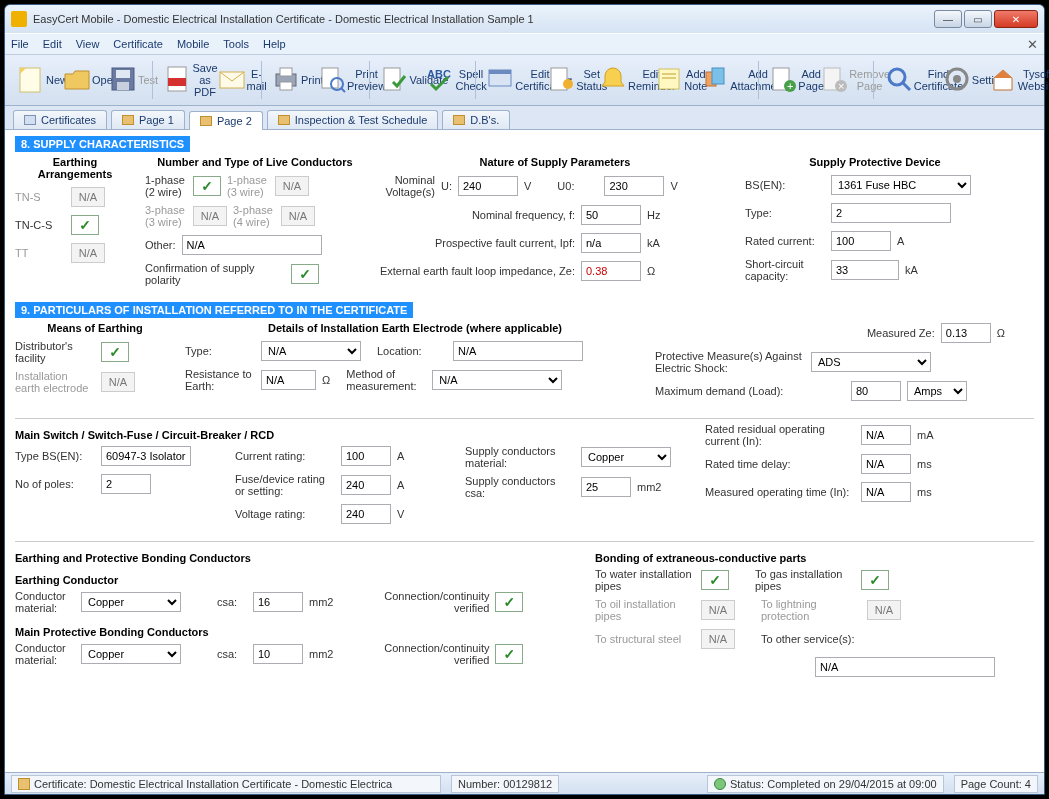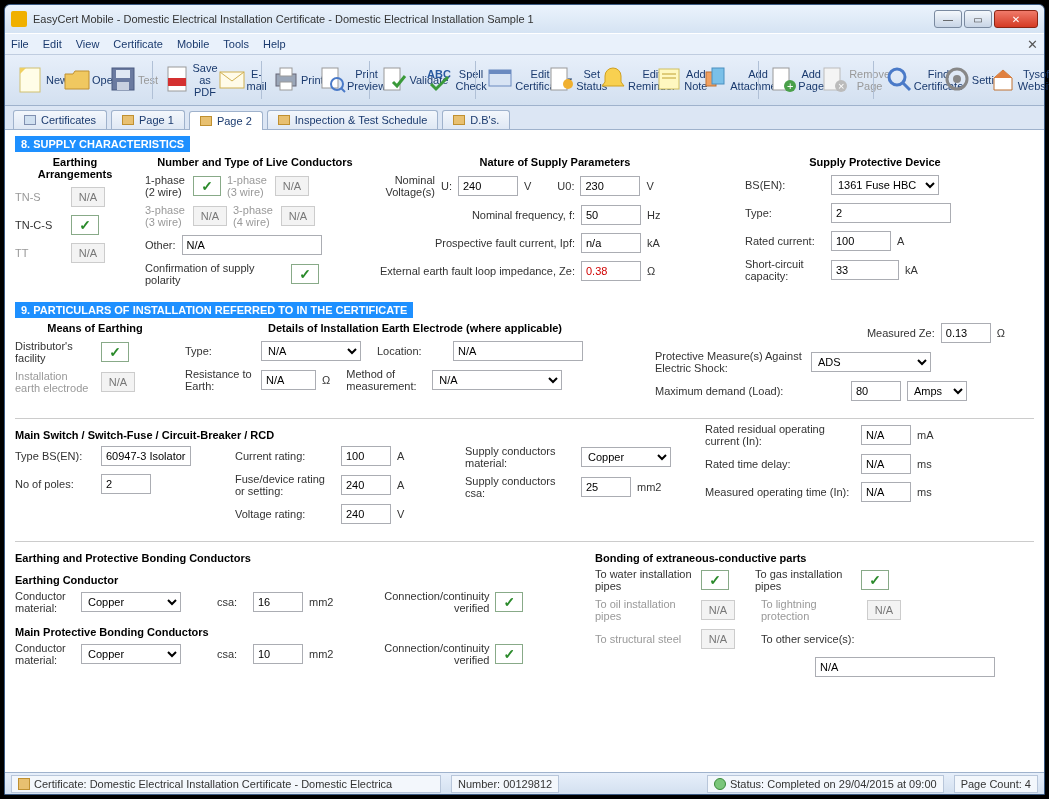"230" input.inp { margin-left: none -> 24px }
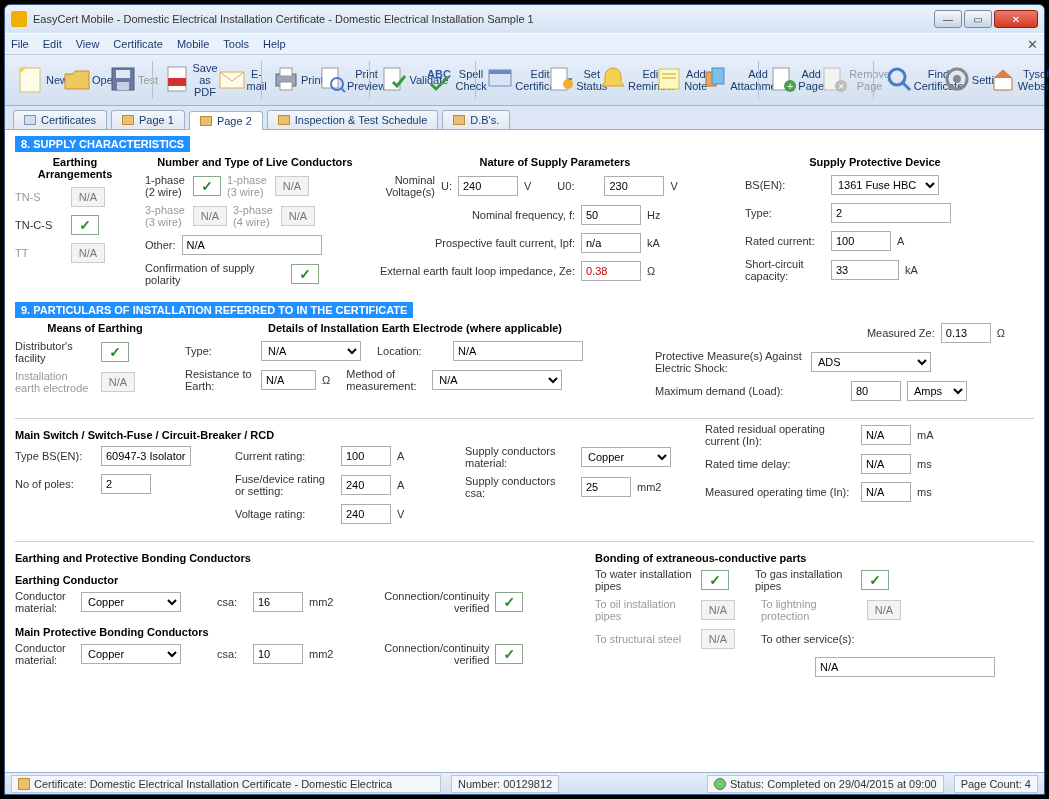"1361 Fuse HBC" select.sel { width: 108px -> 140px }
